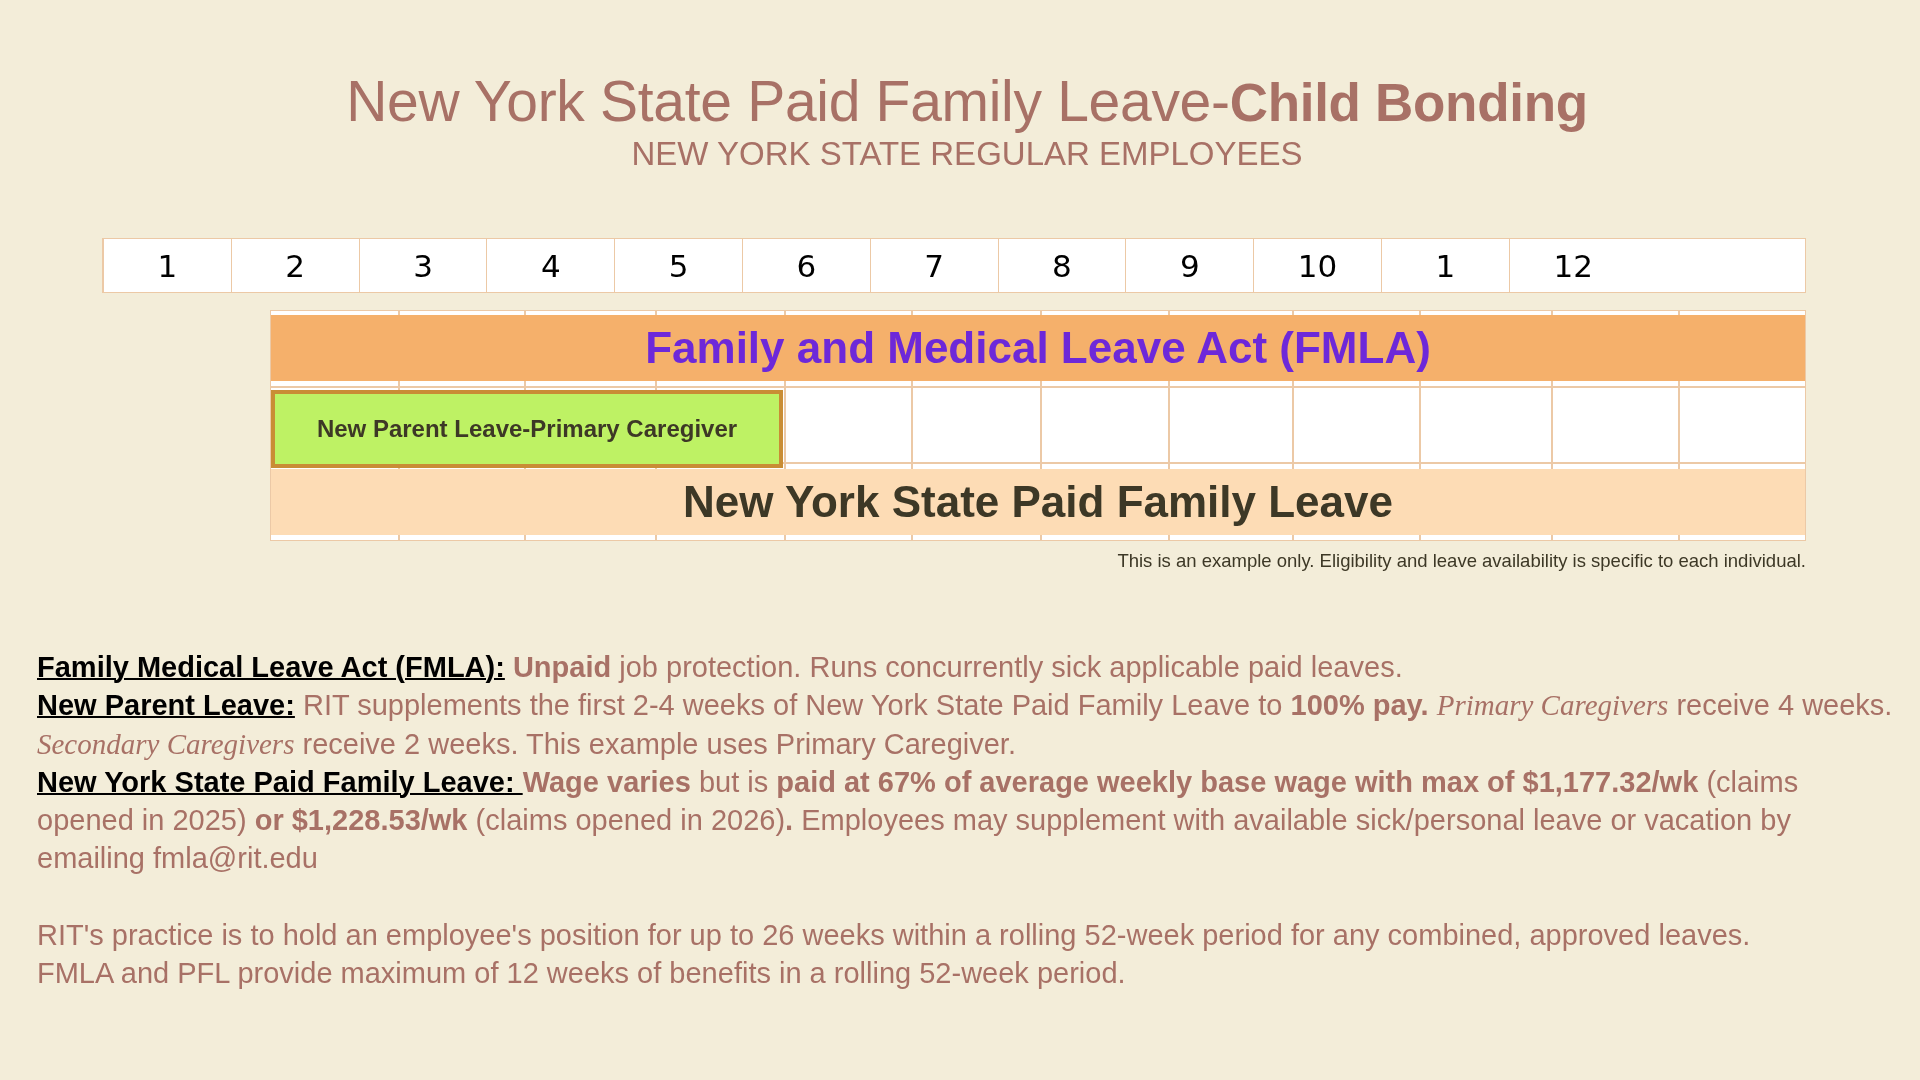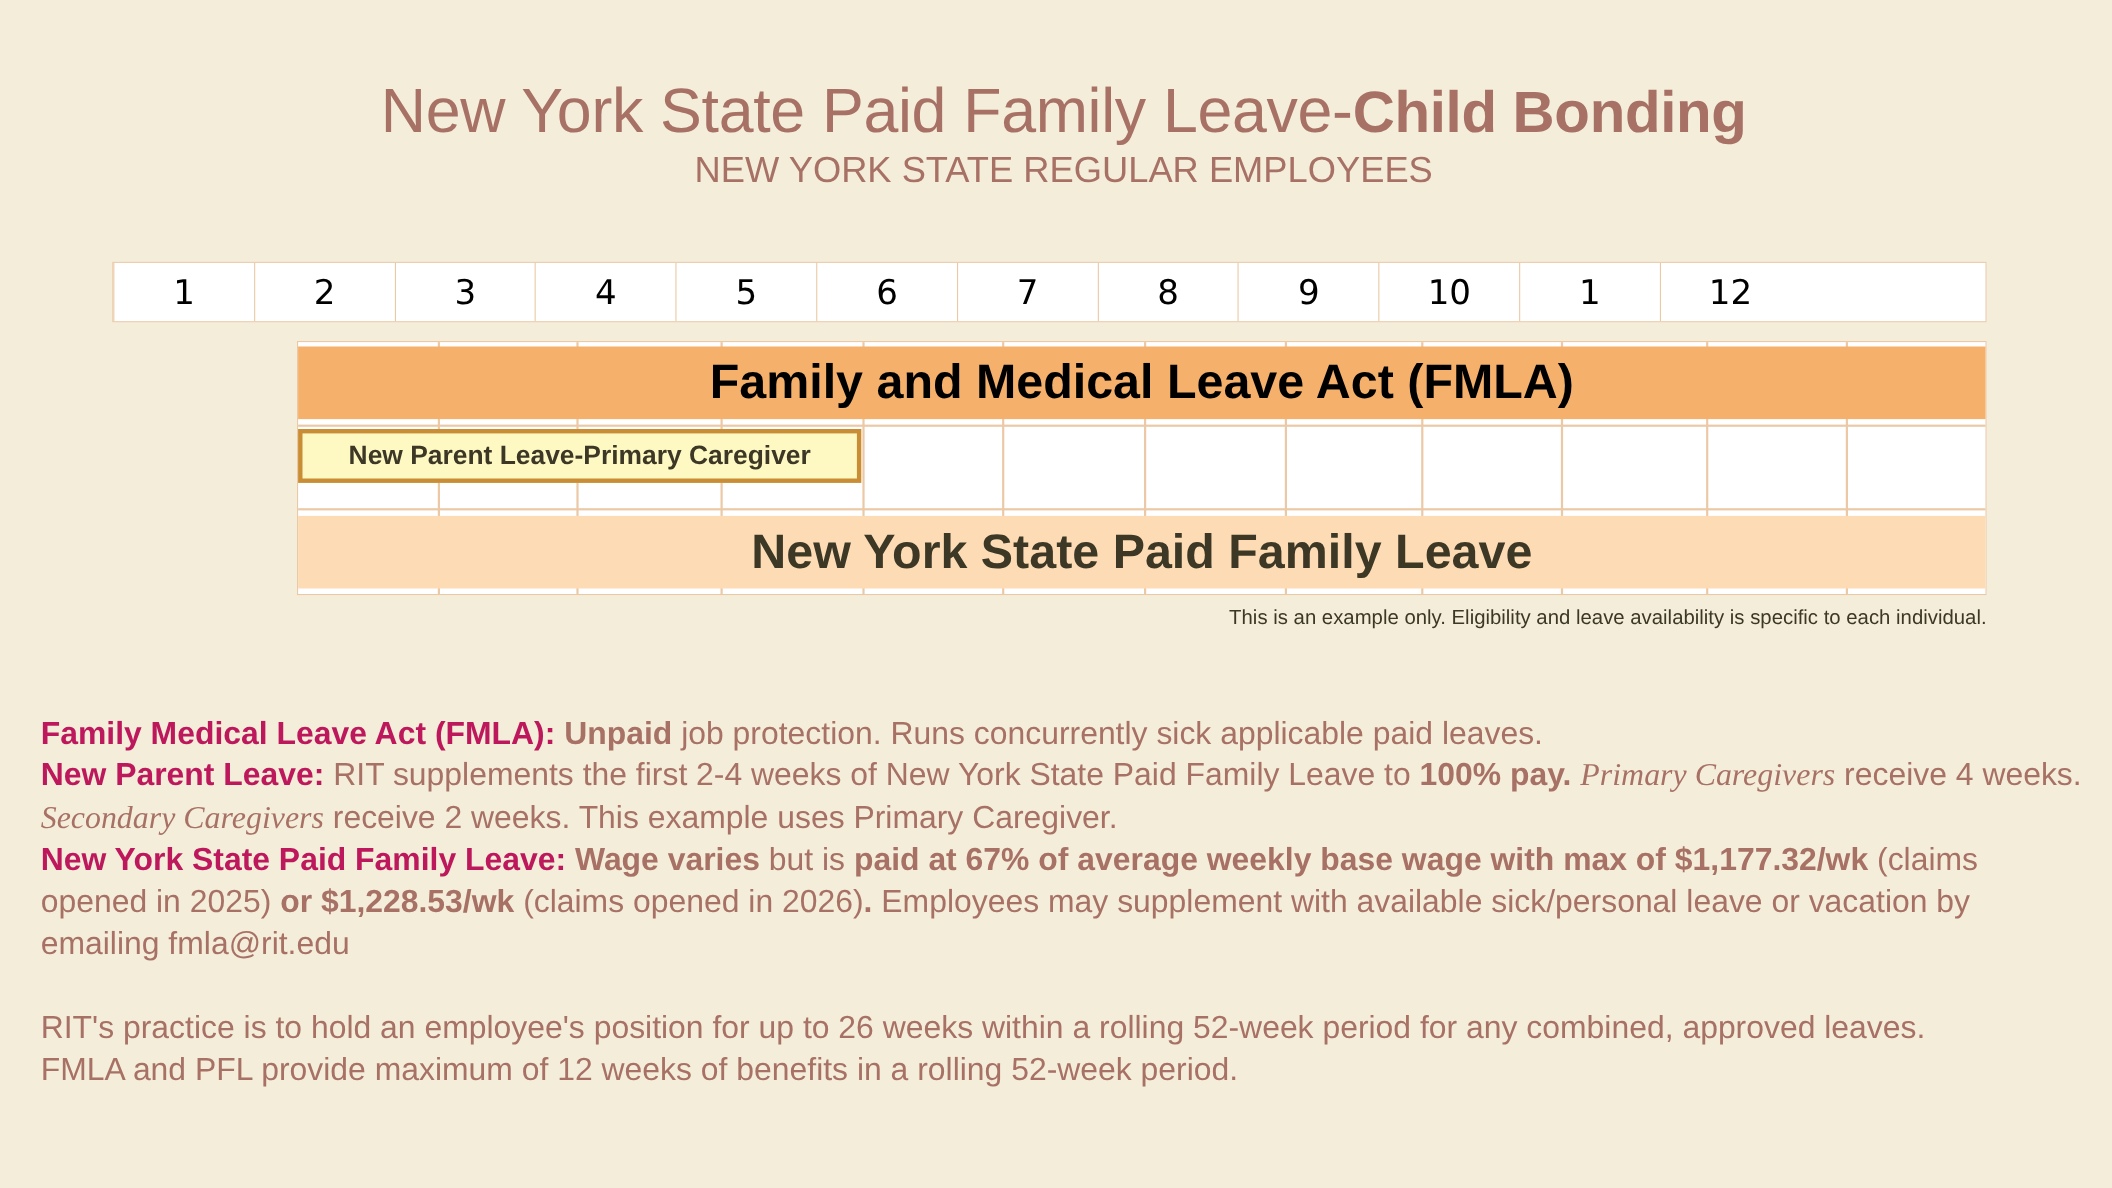"Family and Medical Leave Act" .bar.fmla { color: #000000 -> #6d28d9 }
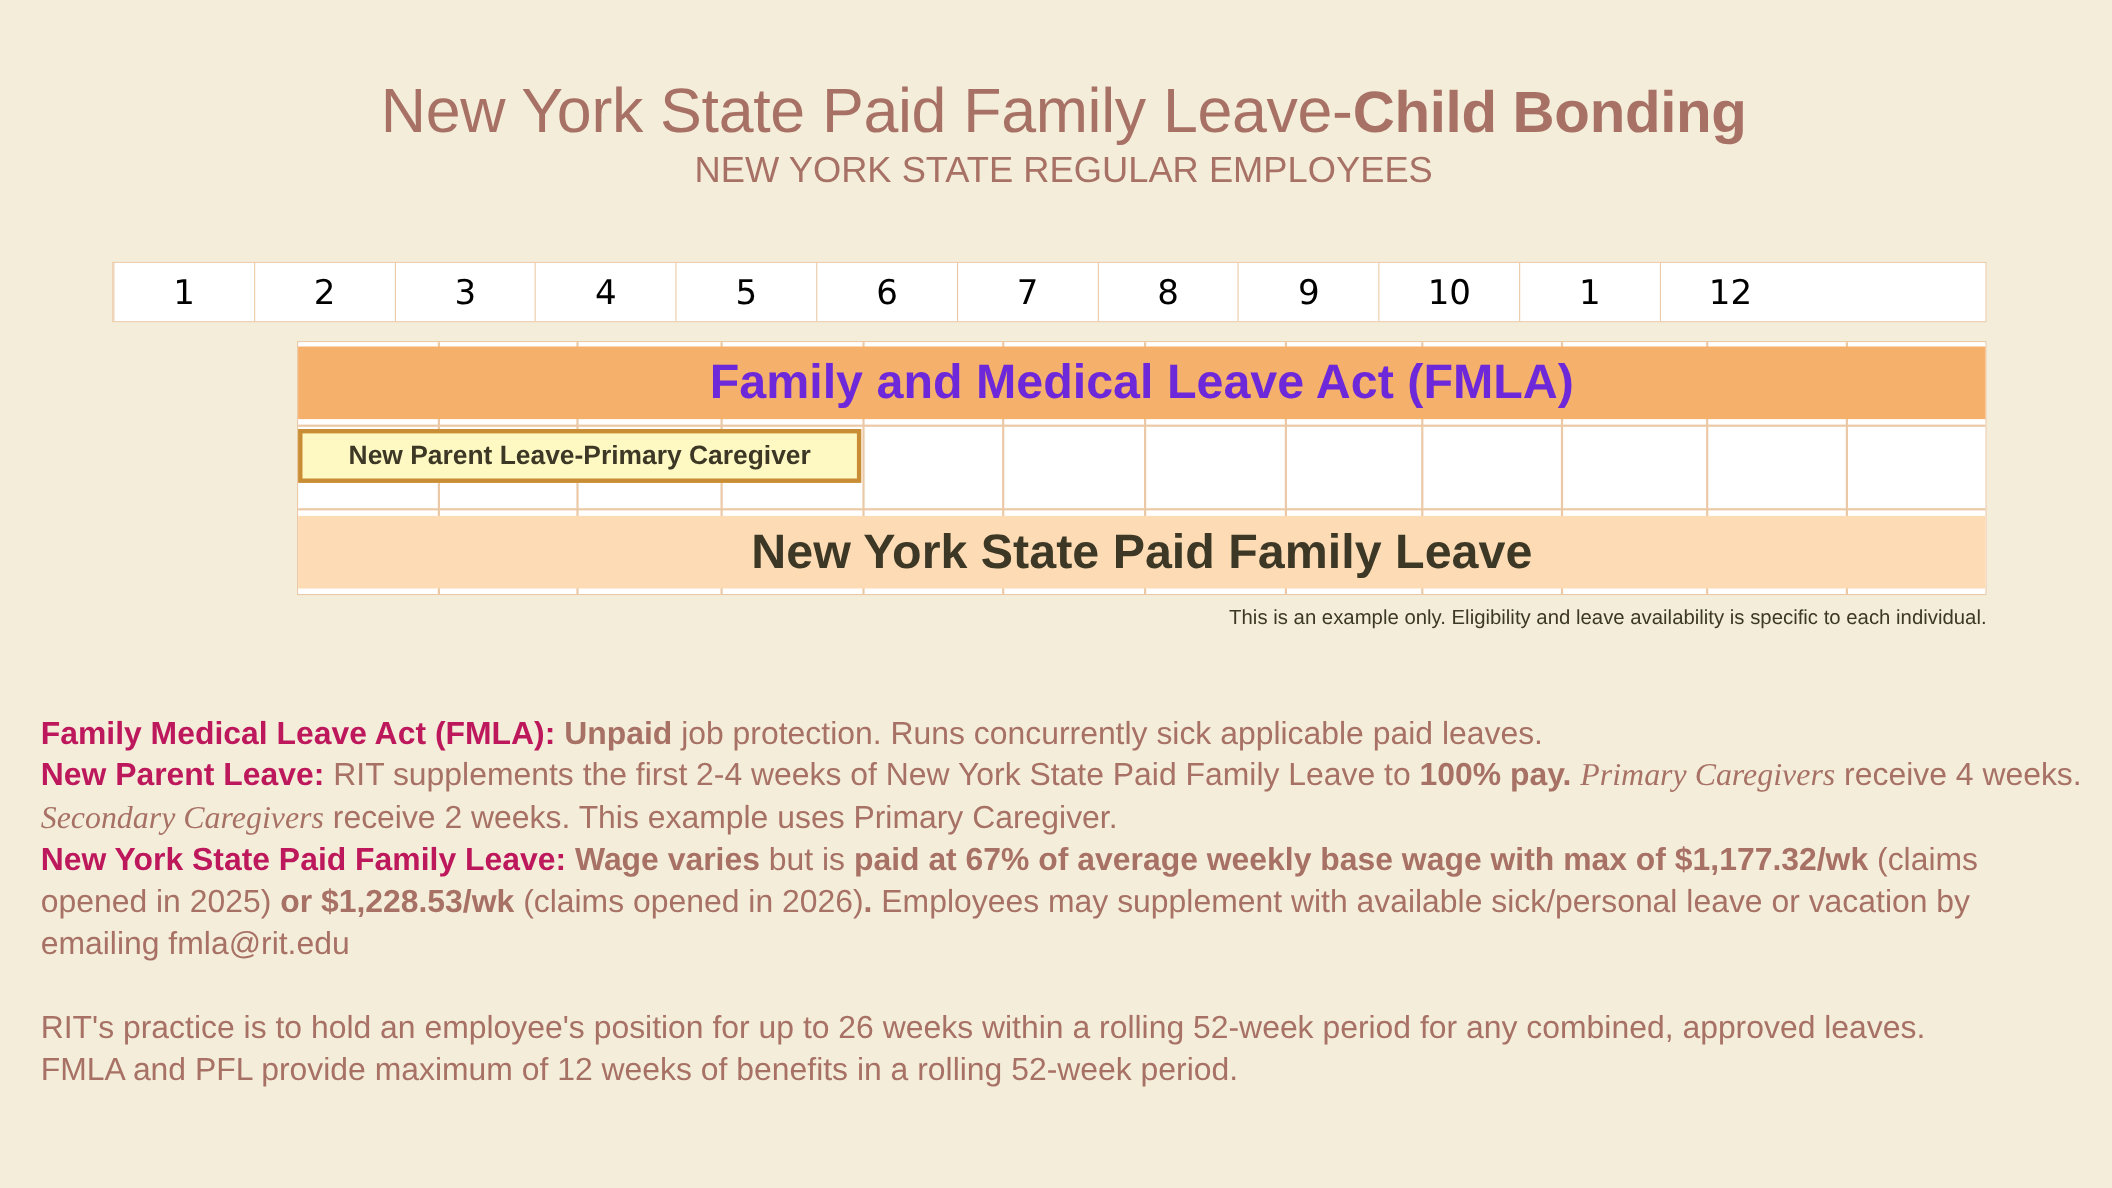"New Parent Leave-Primary Caregiver" .npl-box { background: #fef9c3 -> #bef264; height: 49px -> 78px }
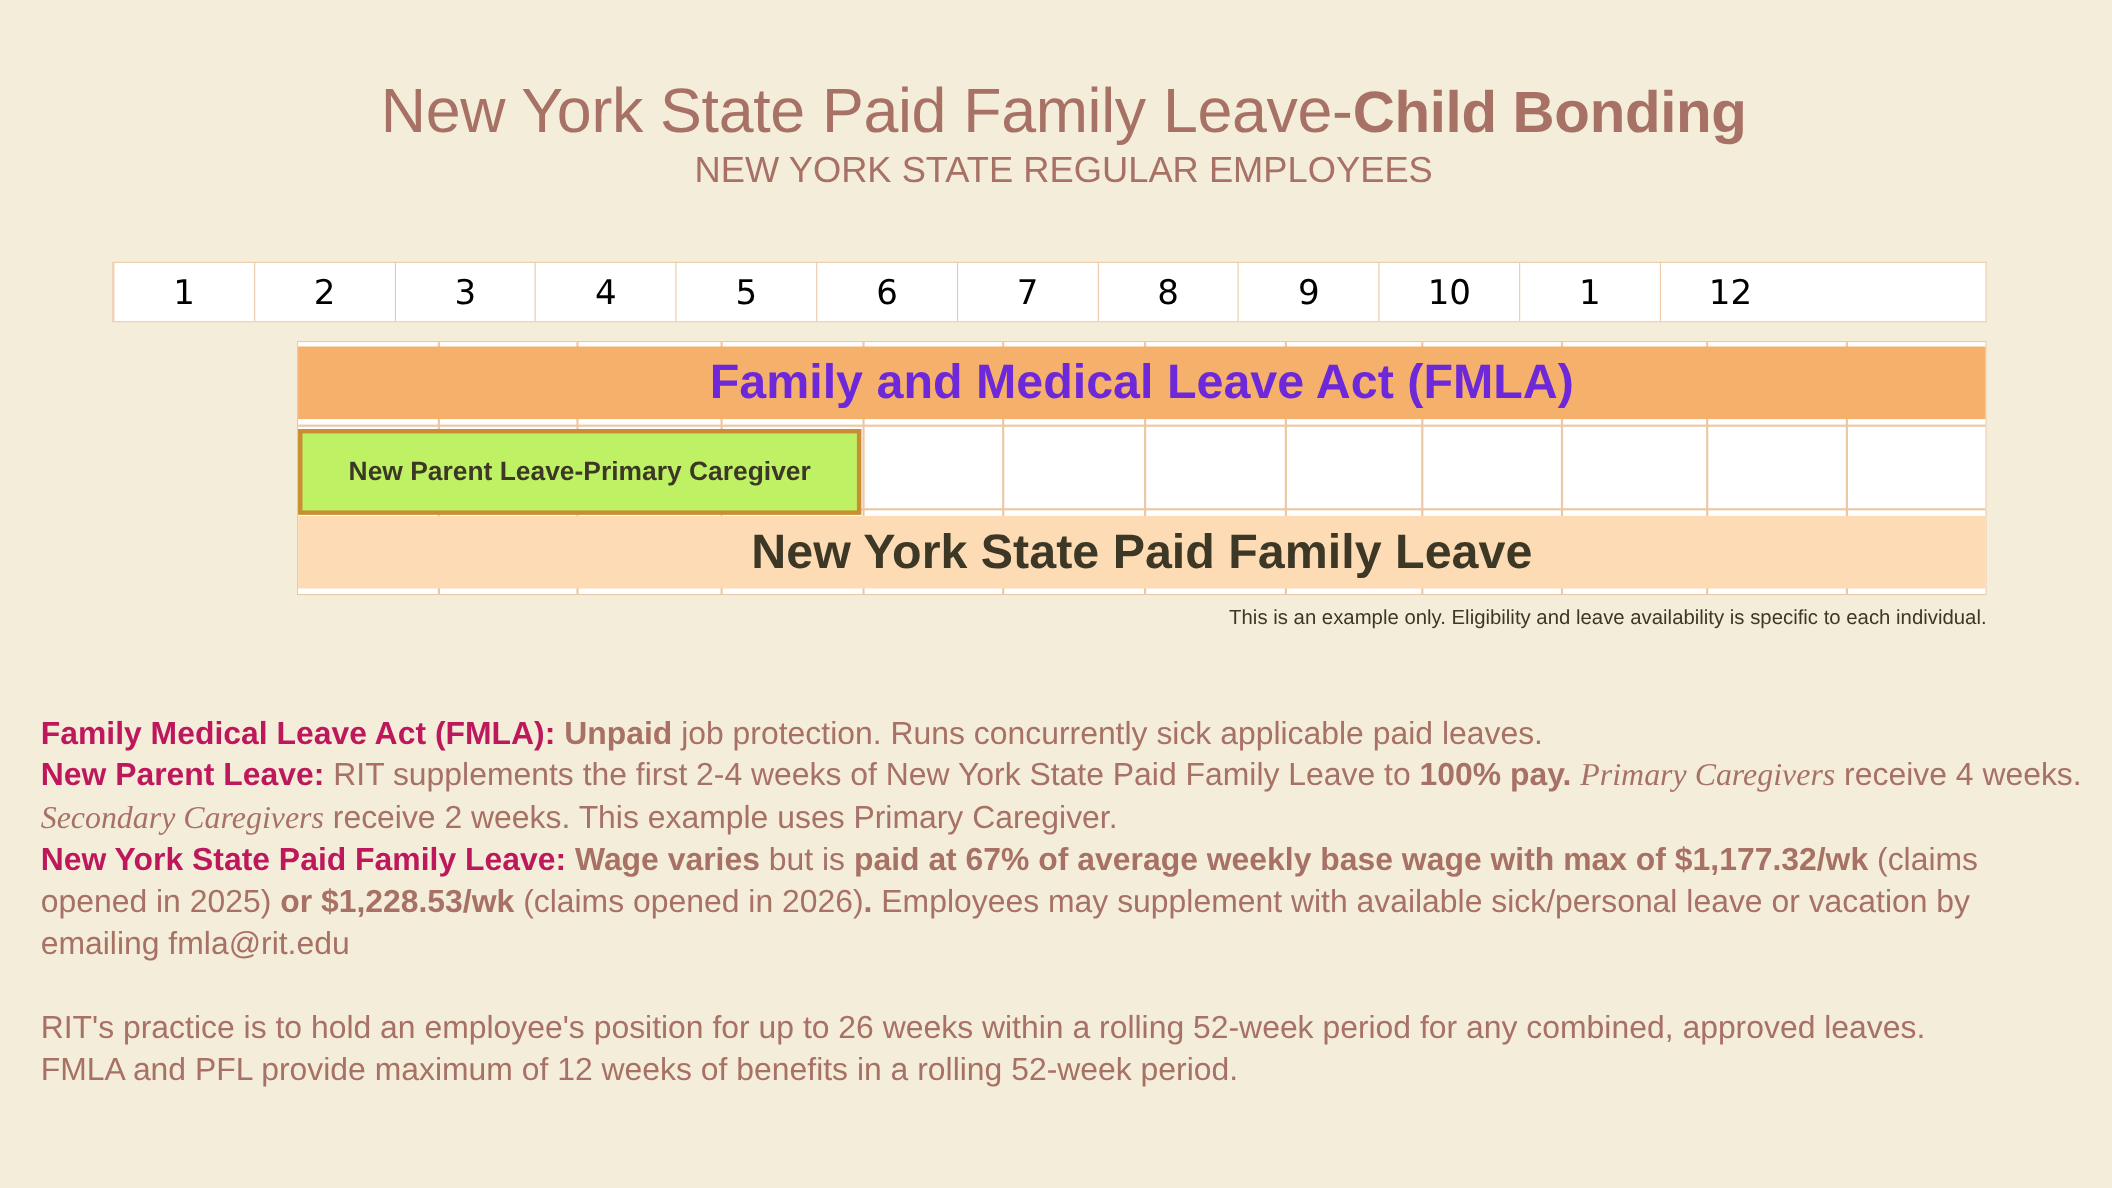"Family Medical Leave Act (FMLA):" .lbl { color: #be185d -> #000000; text-decoration: none -> underline }
